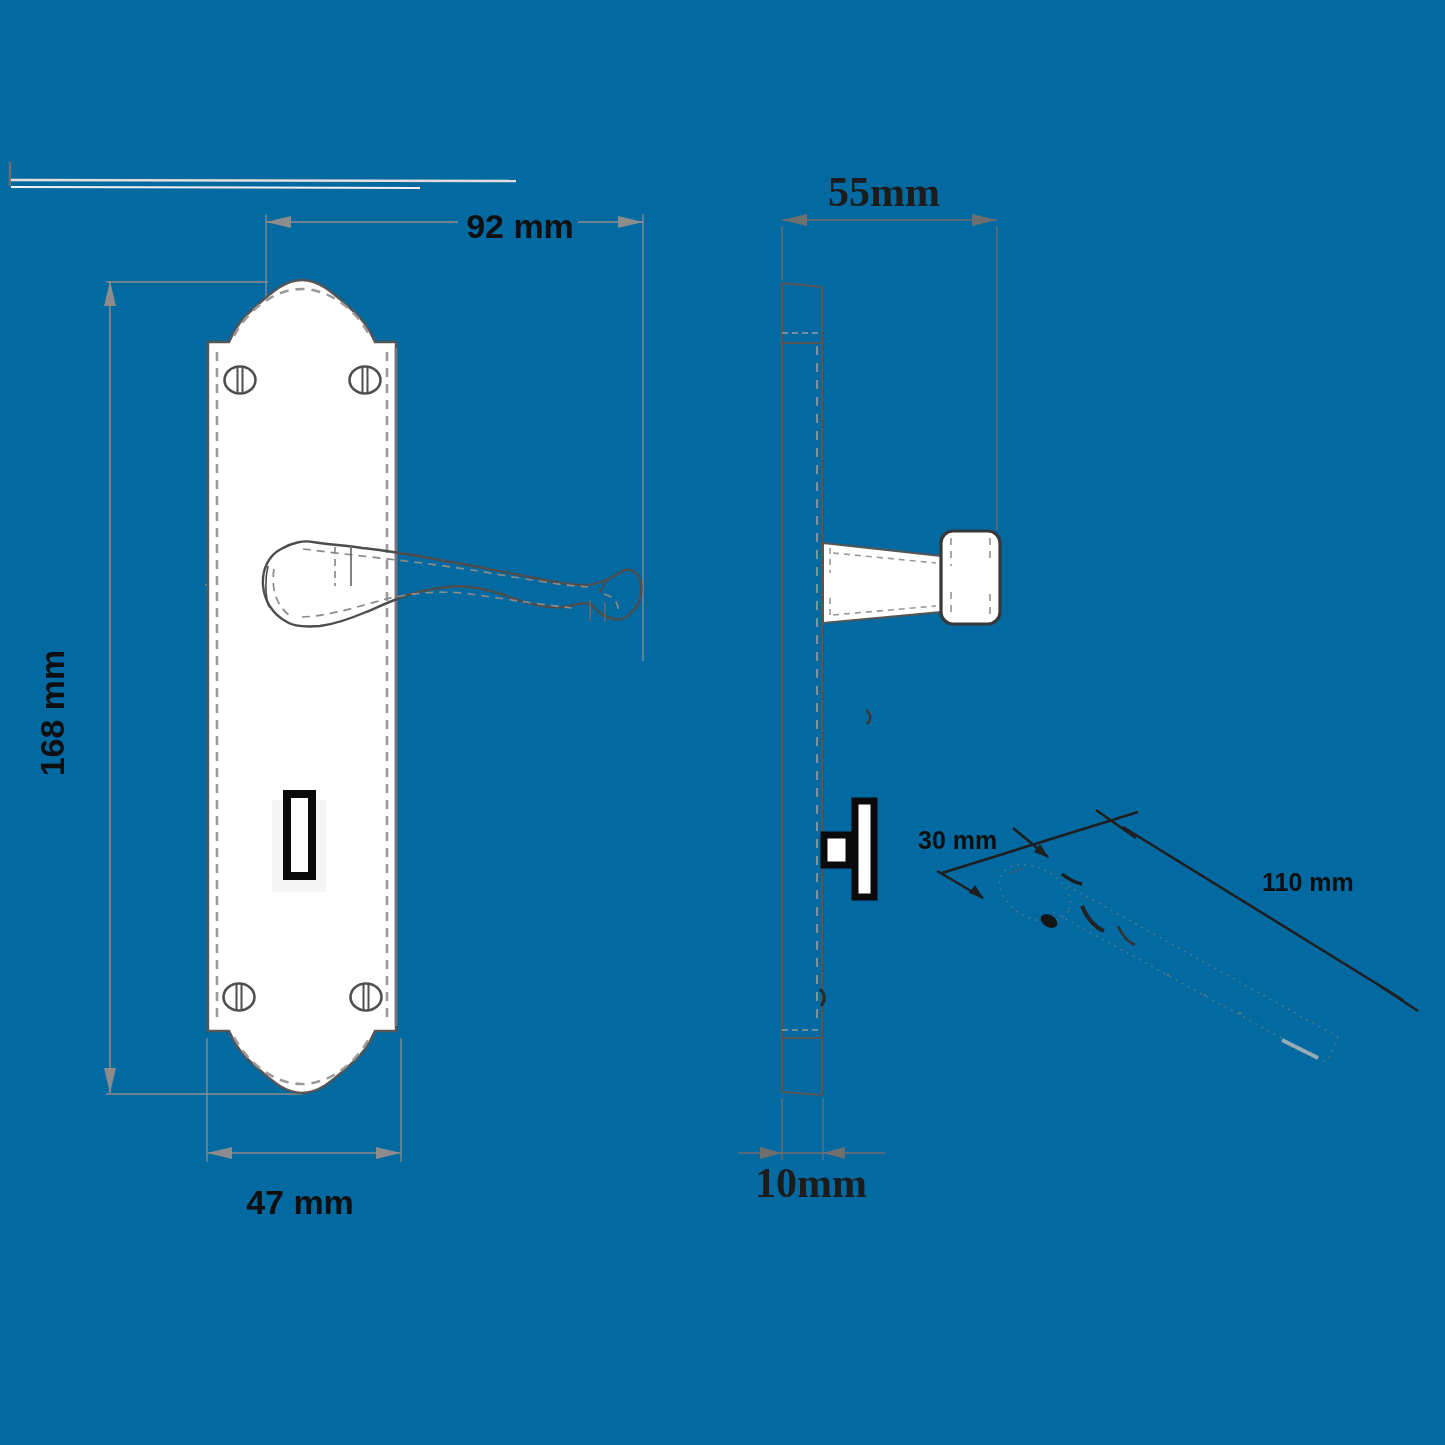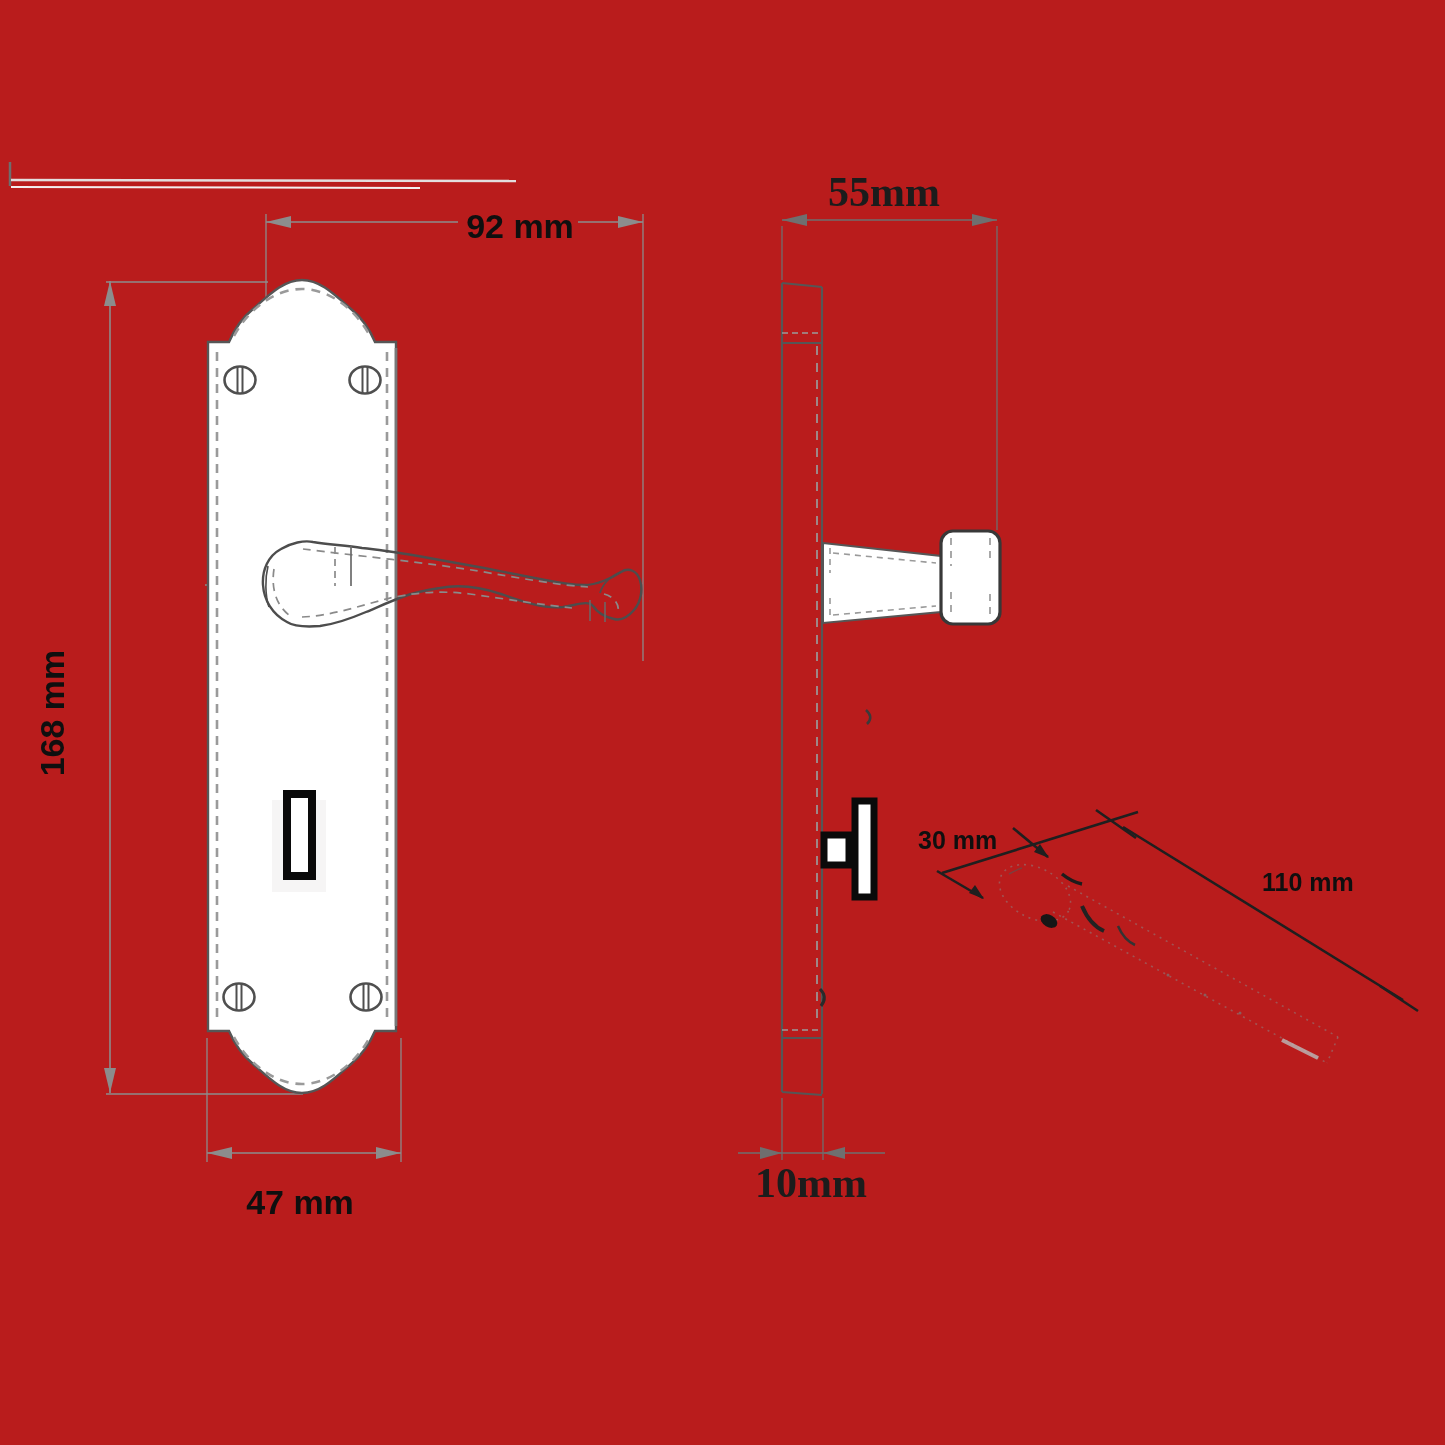"92 mm" .page { background: #b91c1c -> #0369a1 }
